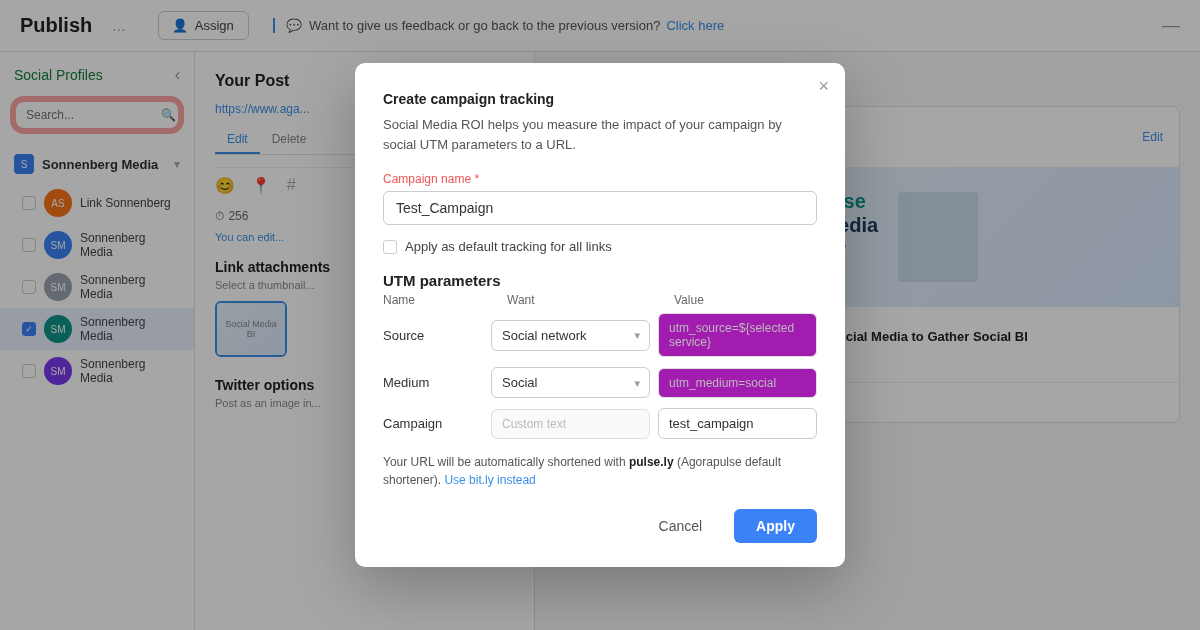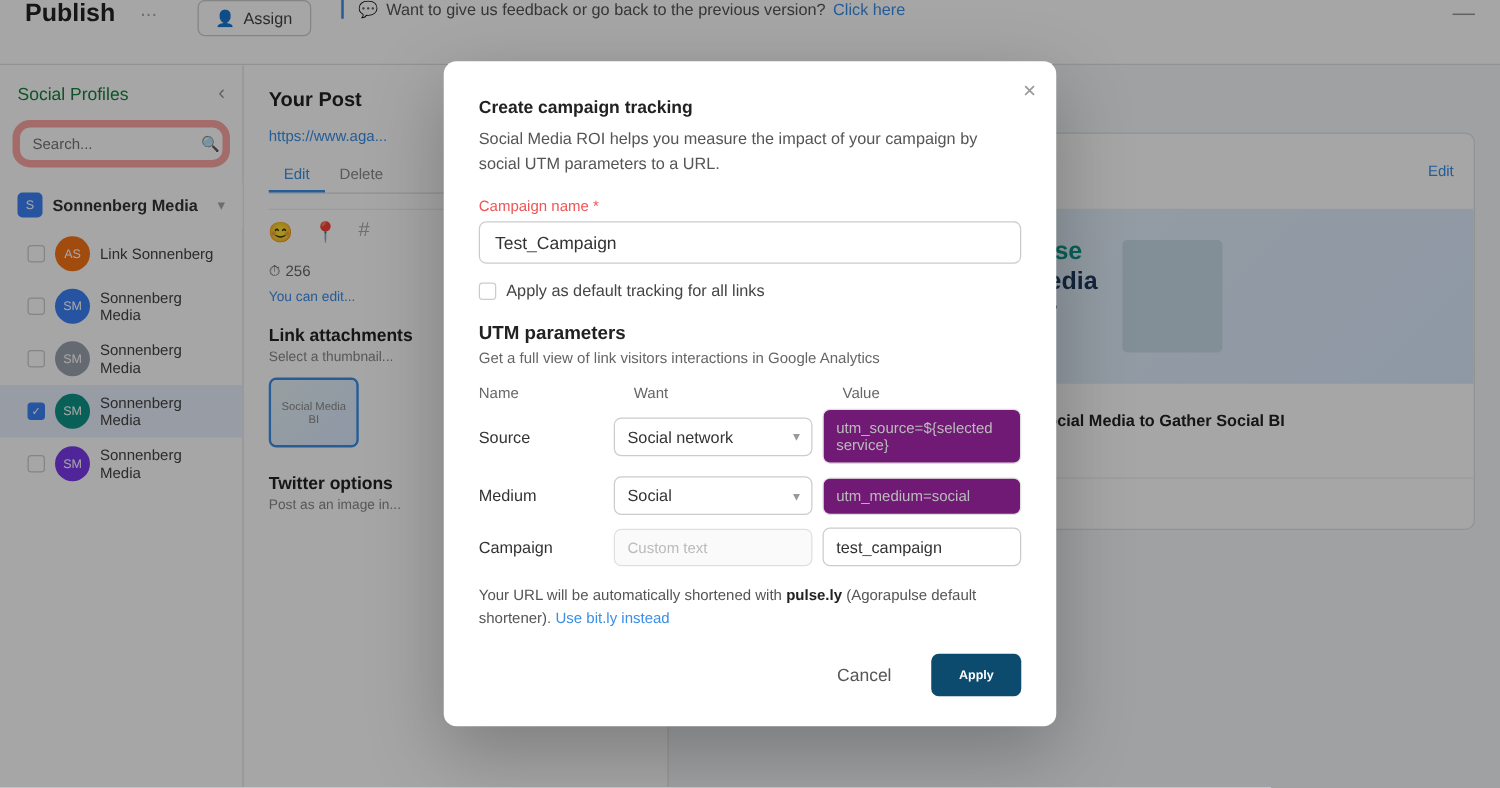"Publish" .topbar { align-items: flex-start -> center }
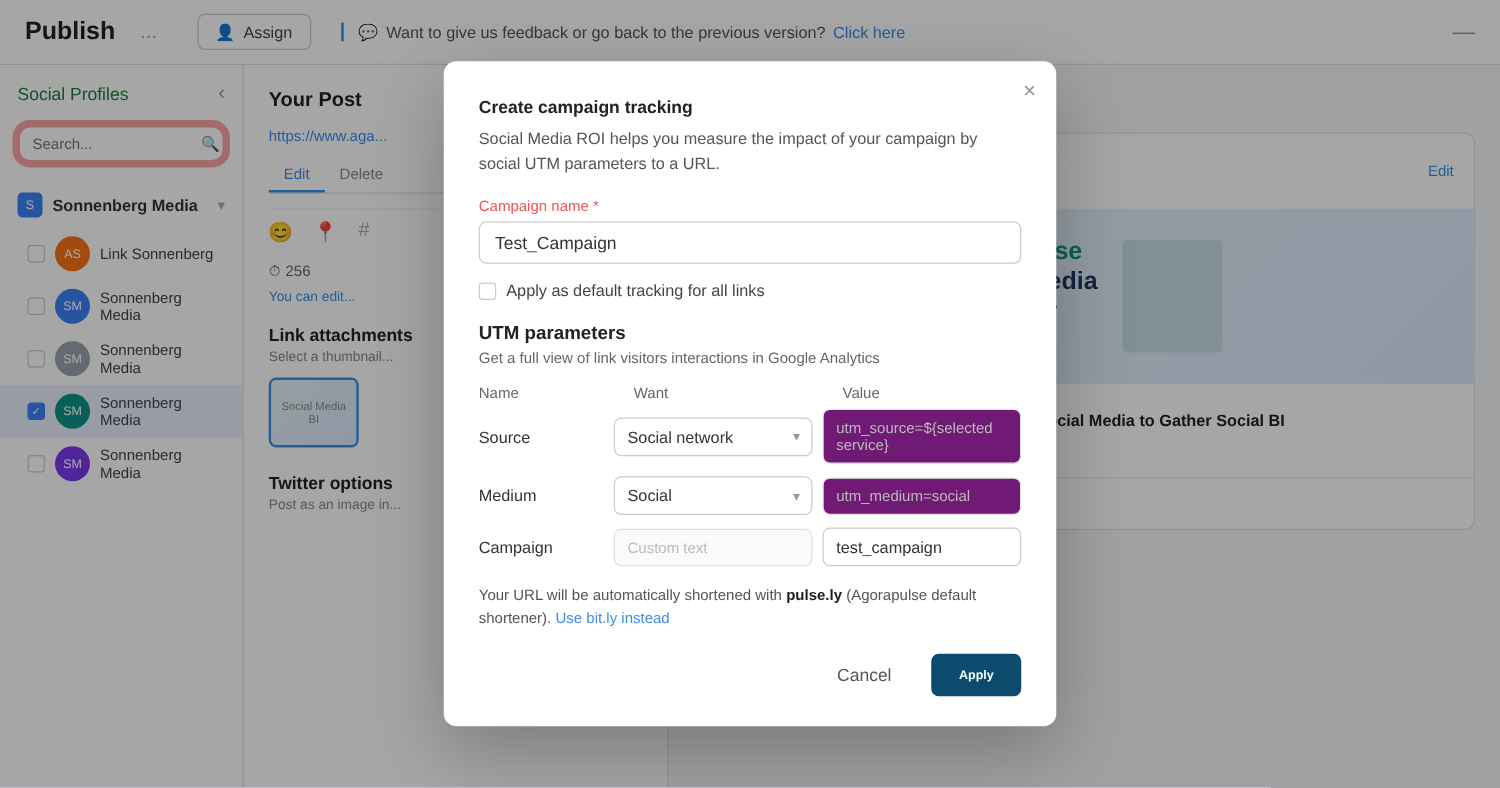"Get a full view of" div.utm-desc { html: <div>Get a full view of link visitors interactions in Google Analytics</div> -> none }
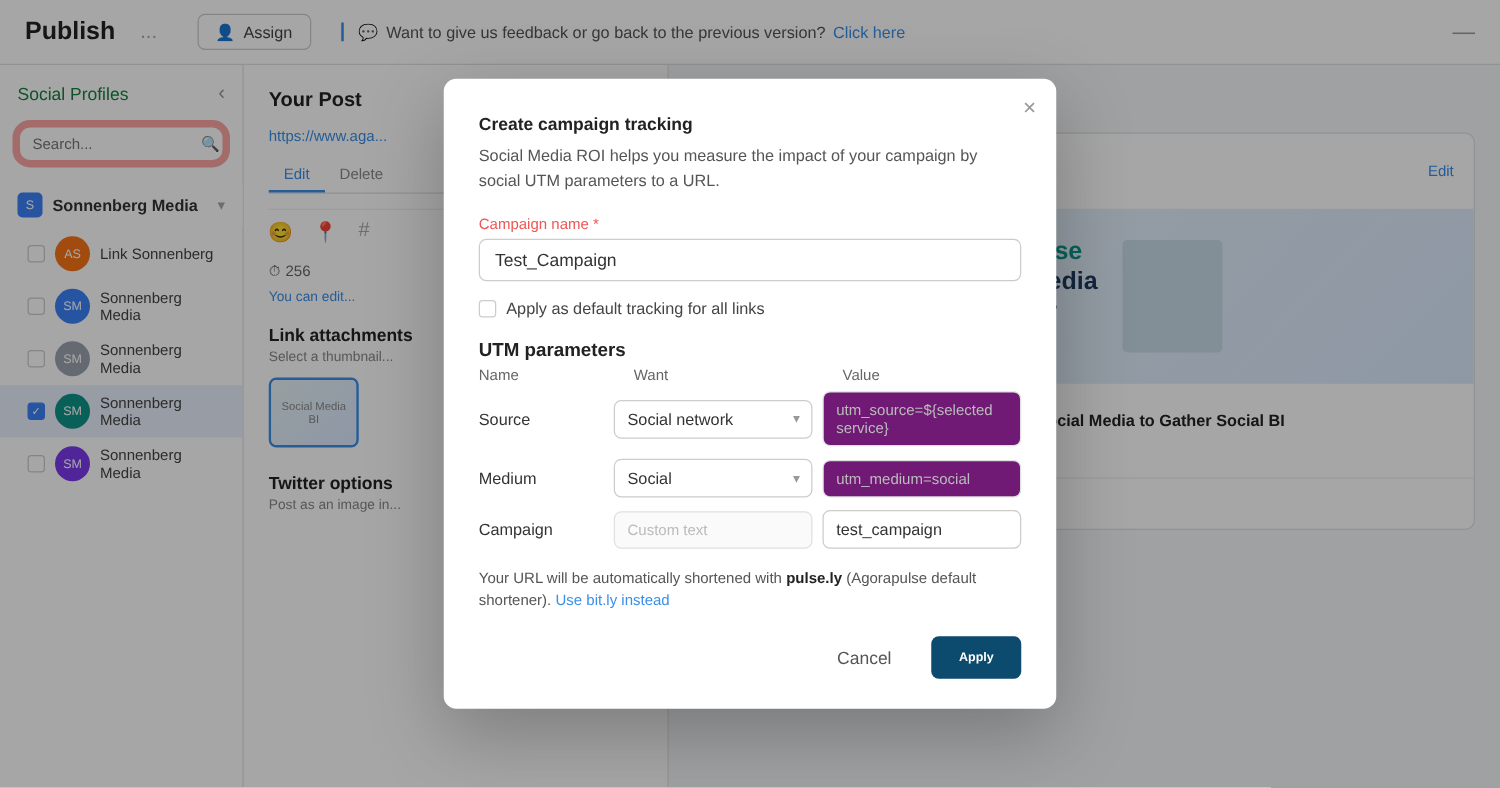"utm_source=${selected service}" .utm-placeholder { background: #701a75 -> #a21caf }
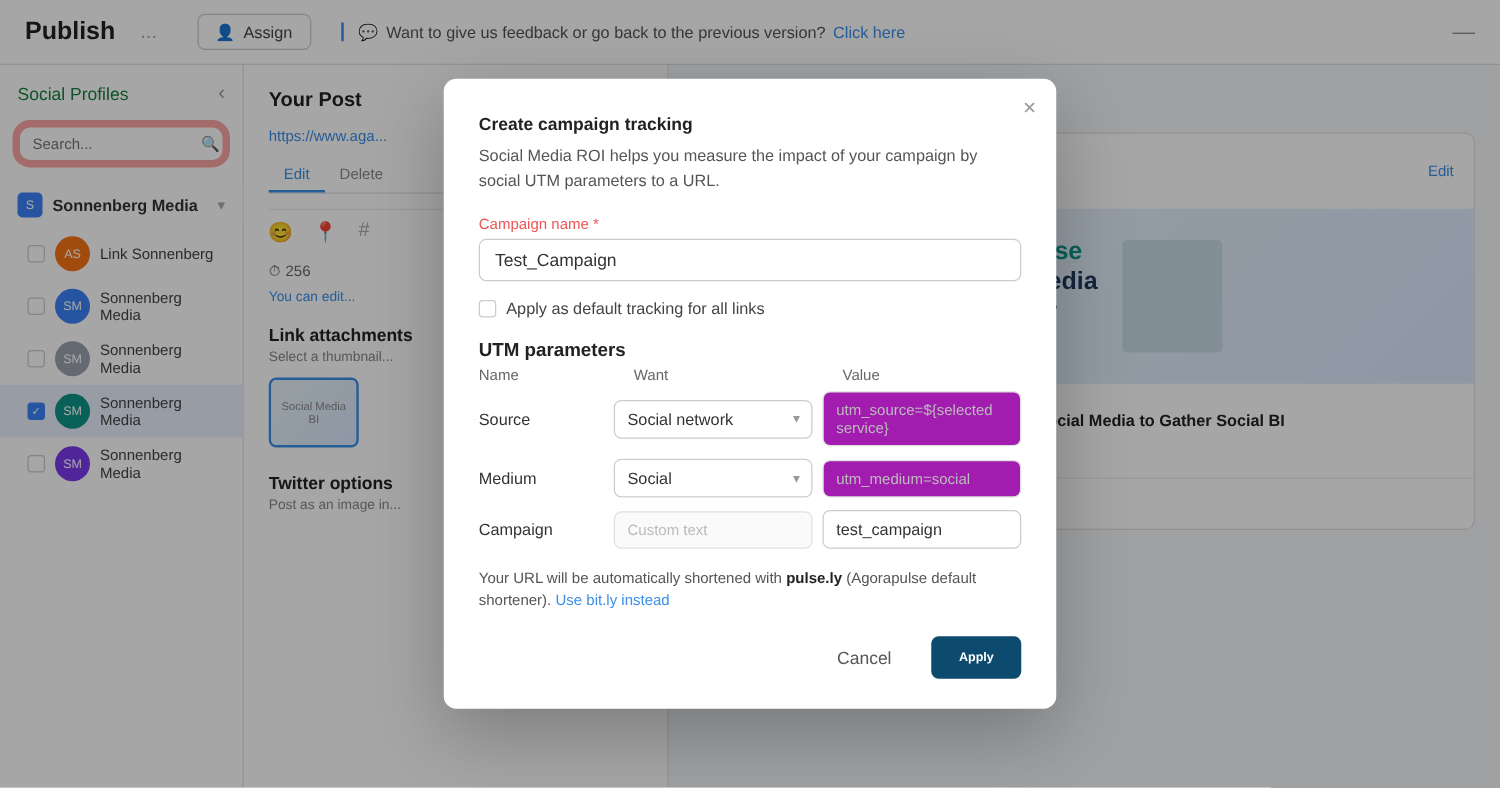"Apply" .btn-apply { background: #0c4a6e -> #3b82f6; font-size: 10px -> 14px }
